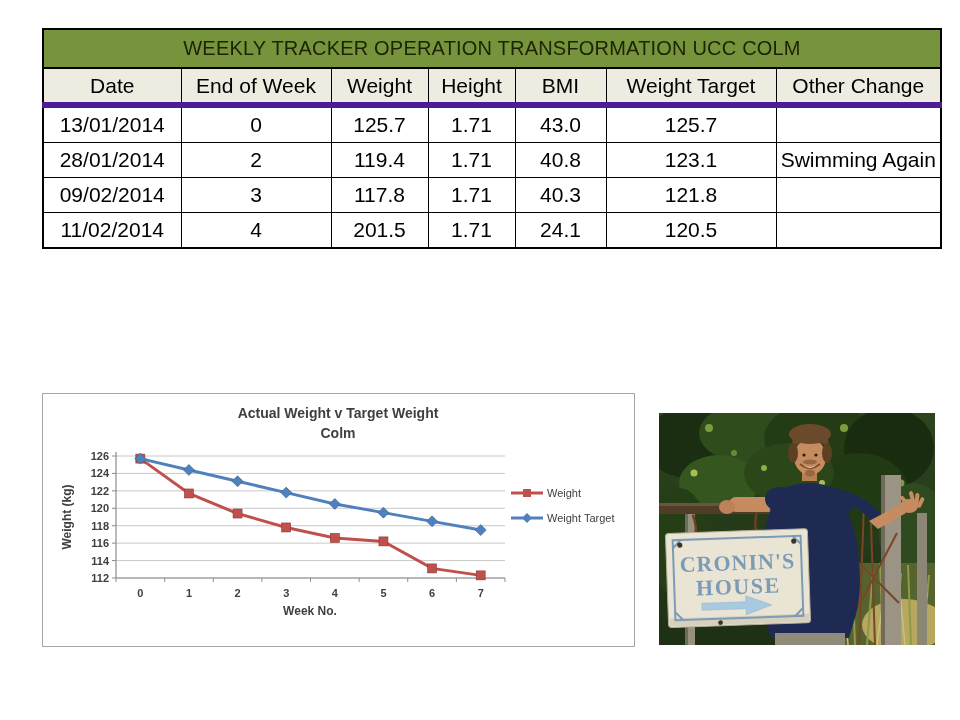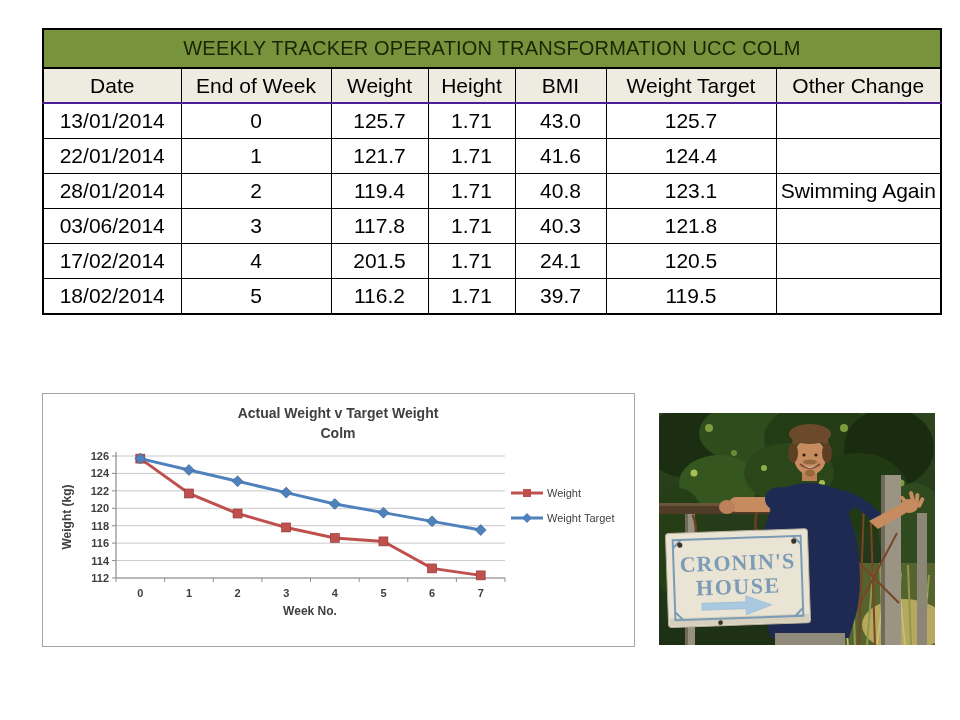"Date" .tracker .head-row th { border-bottom: 2px solid #4c1d95 -> 6px solid #4c1d95 }
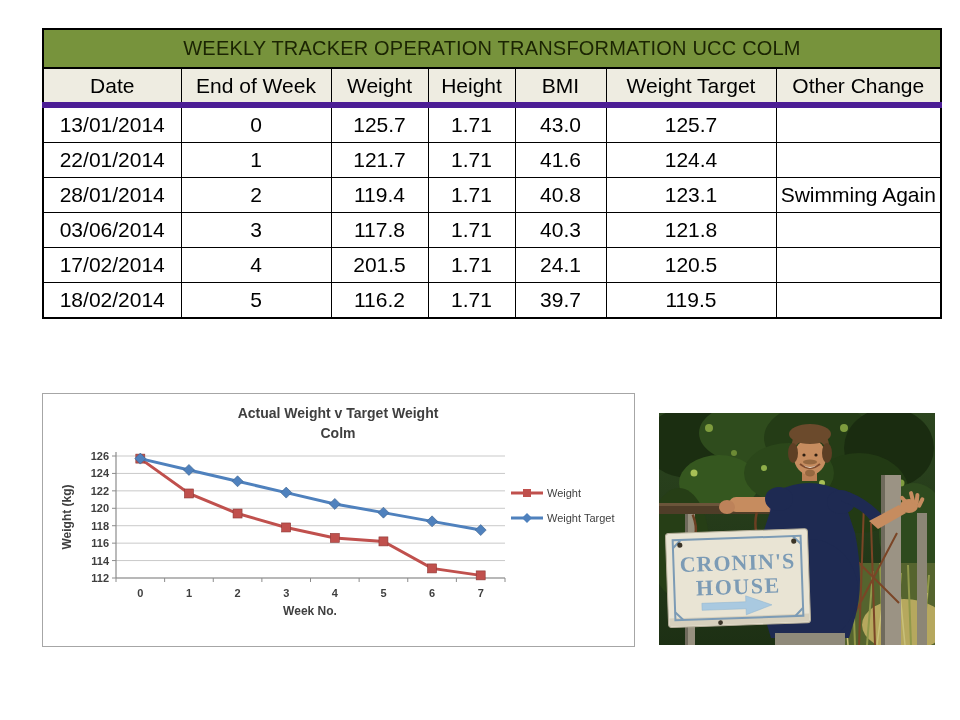"22/01/2014" tr { html: <tr> <td>22/01/2014</td> <td>1</td> <td>121.7</td> <td>1.71</td> <td>41.6</td> <td>124.4</td> <td></td> </tr> -> none }
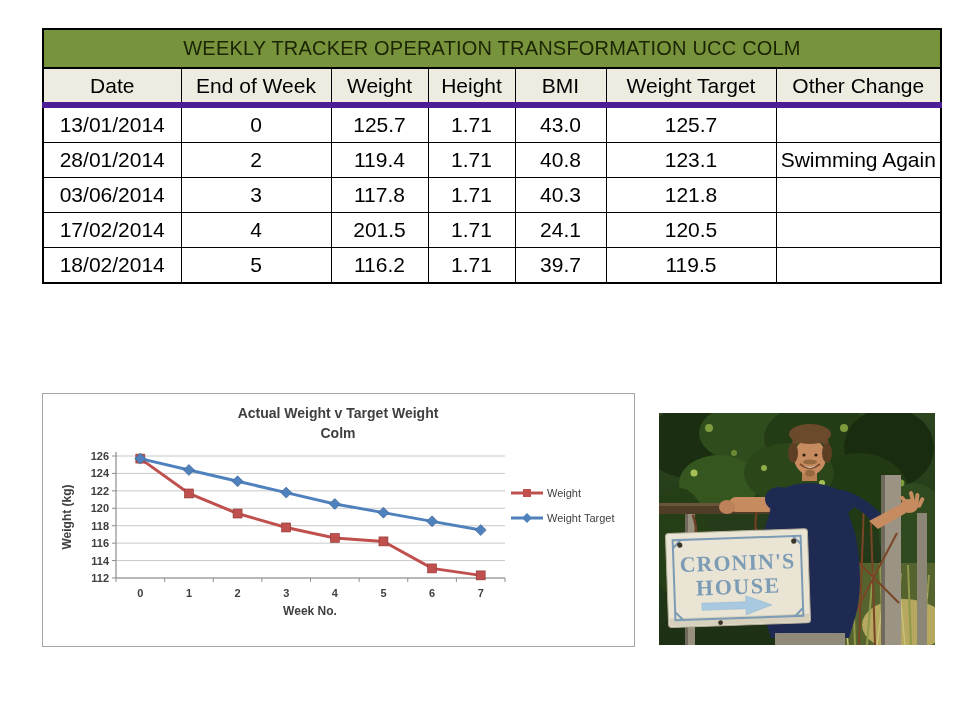"03/06/2014" td { text: 03/06/2014 -> 09/02/2014 }
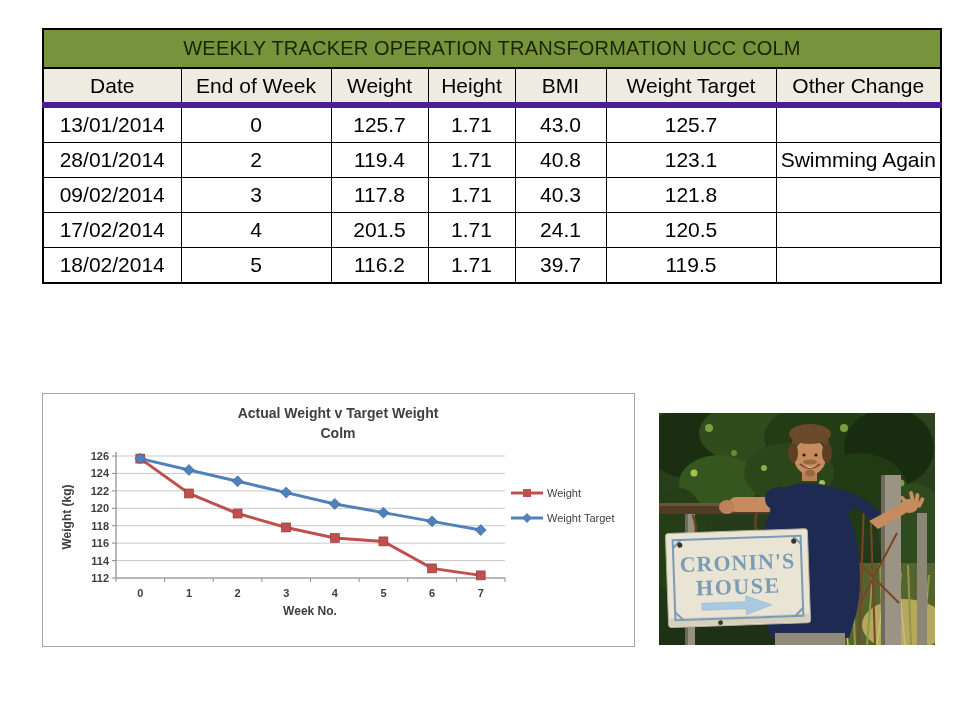"17/02/2014" td { text: 17/02/2014 -> 11/02/2014 }
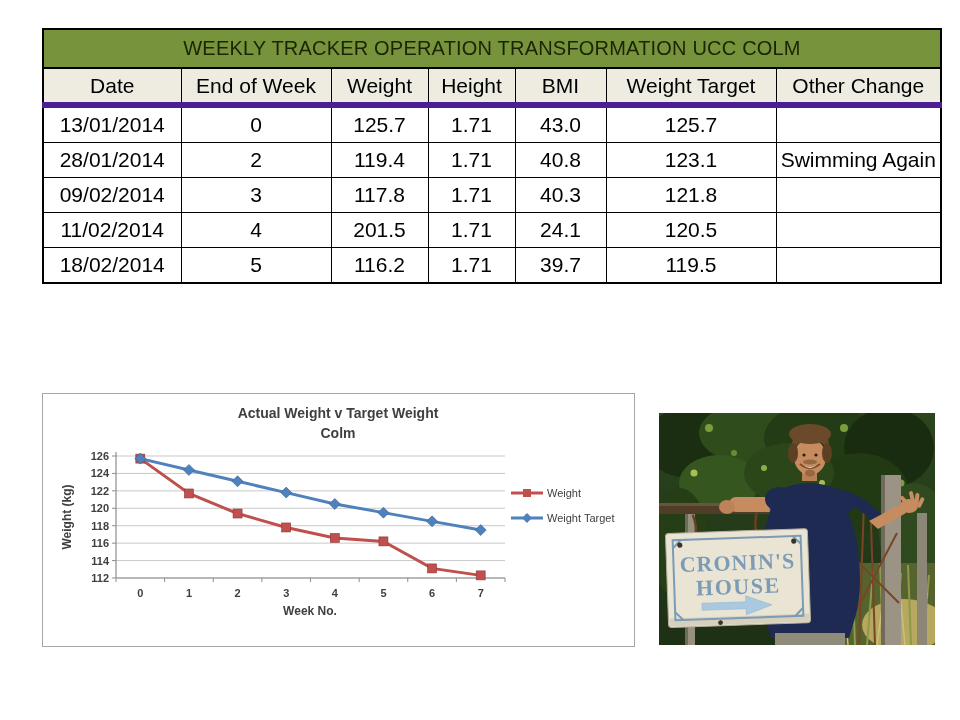"18/02/2014" tr { html: <tr> <td>18/02/2014</td> <td>5</td> <td>116.2</td> <td>1.71</td> <td>39.7</td> <td>119.5</td> <td></td> </tr> -> none }
